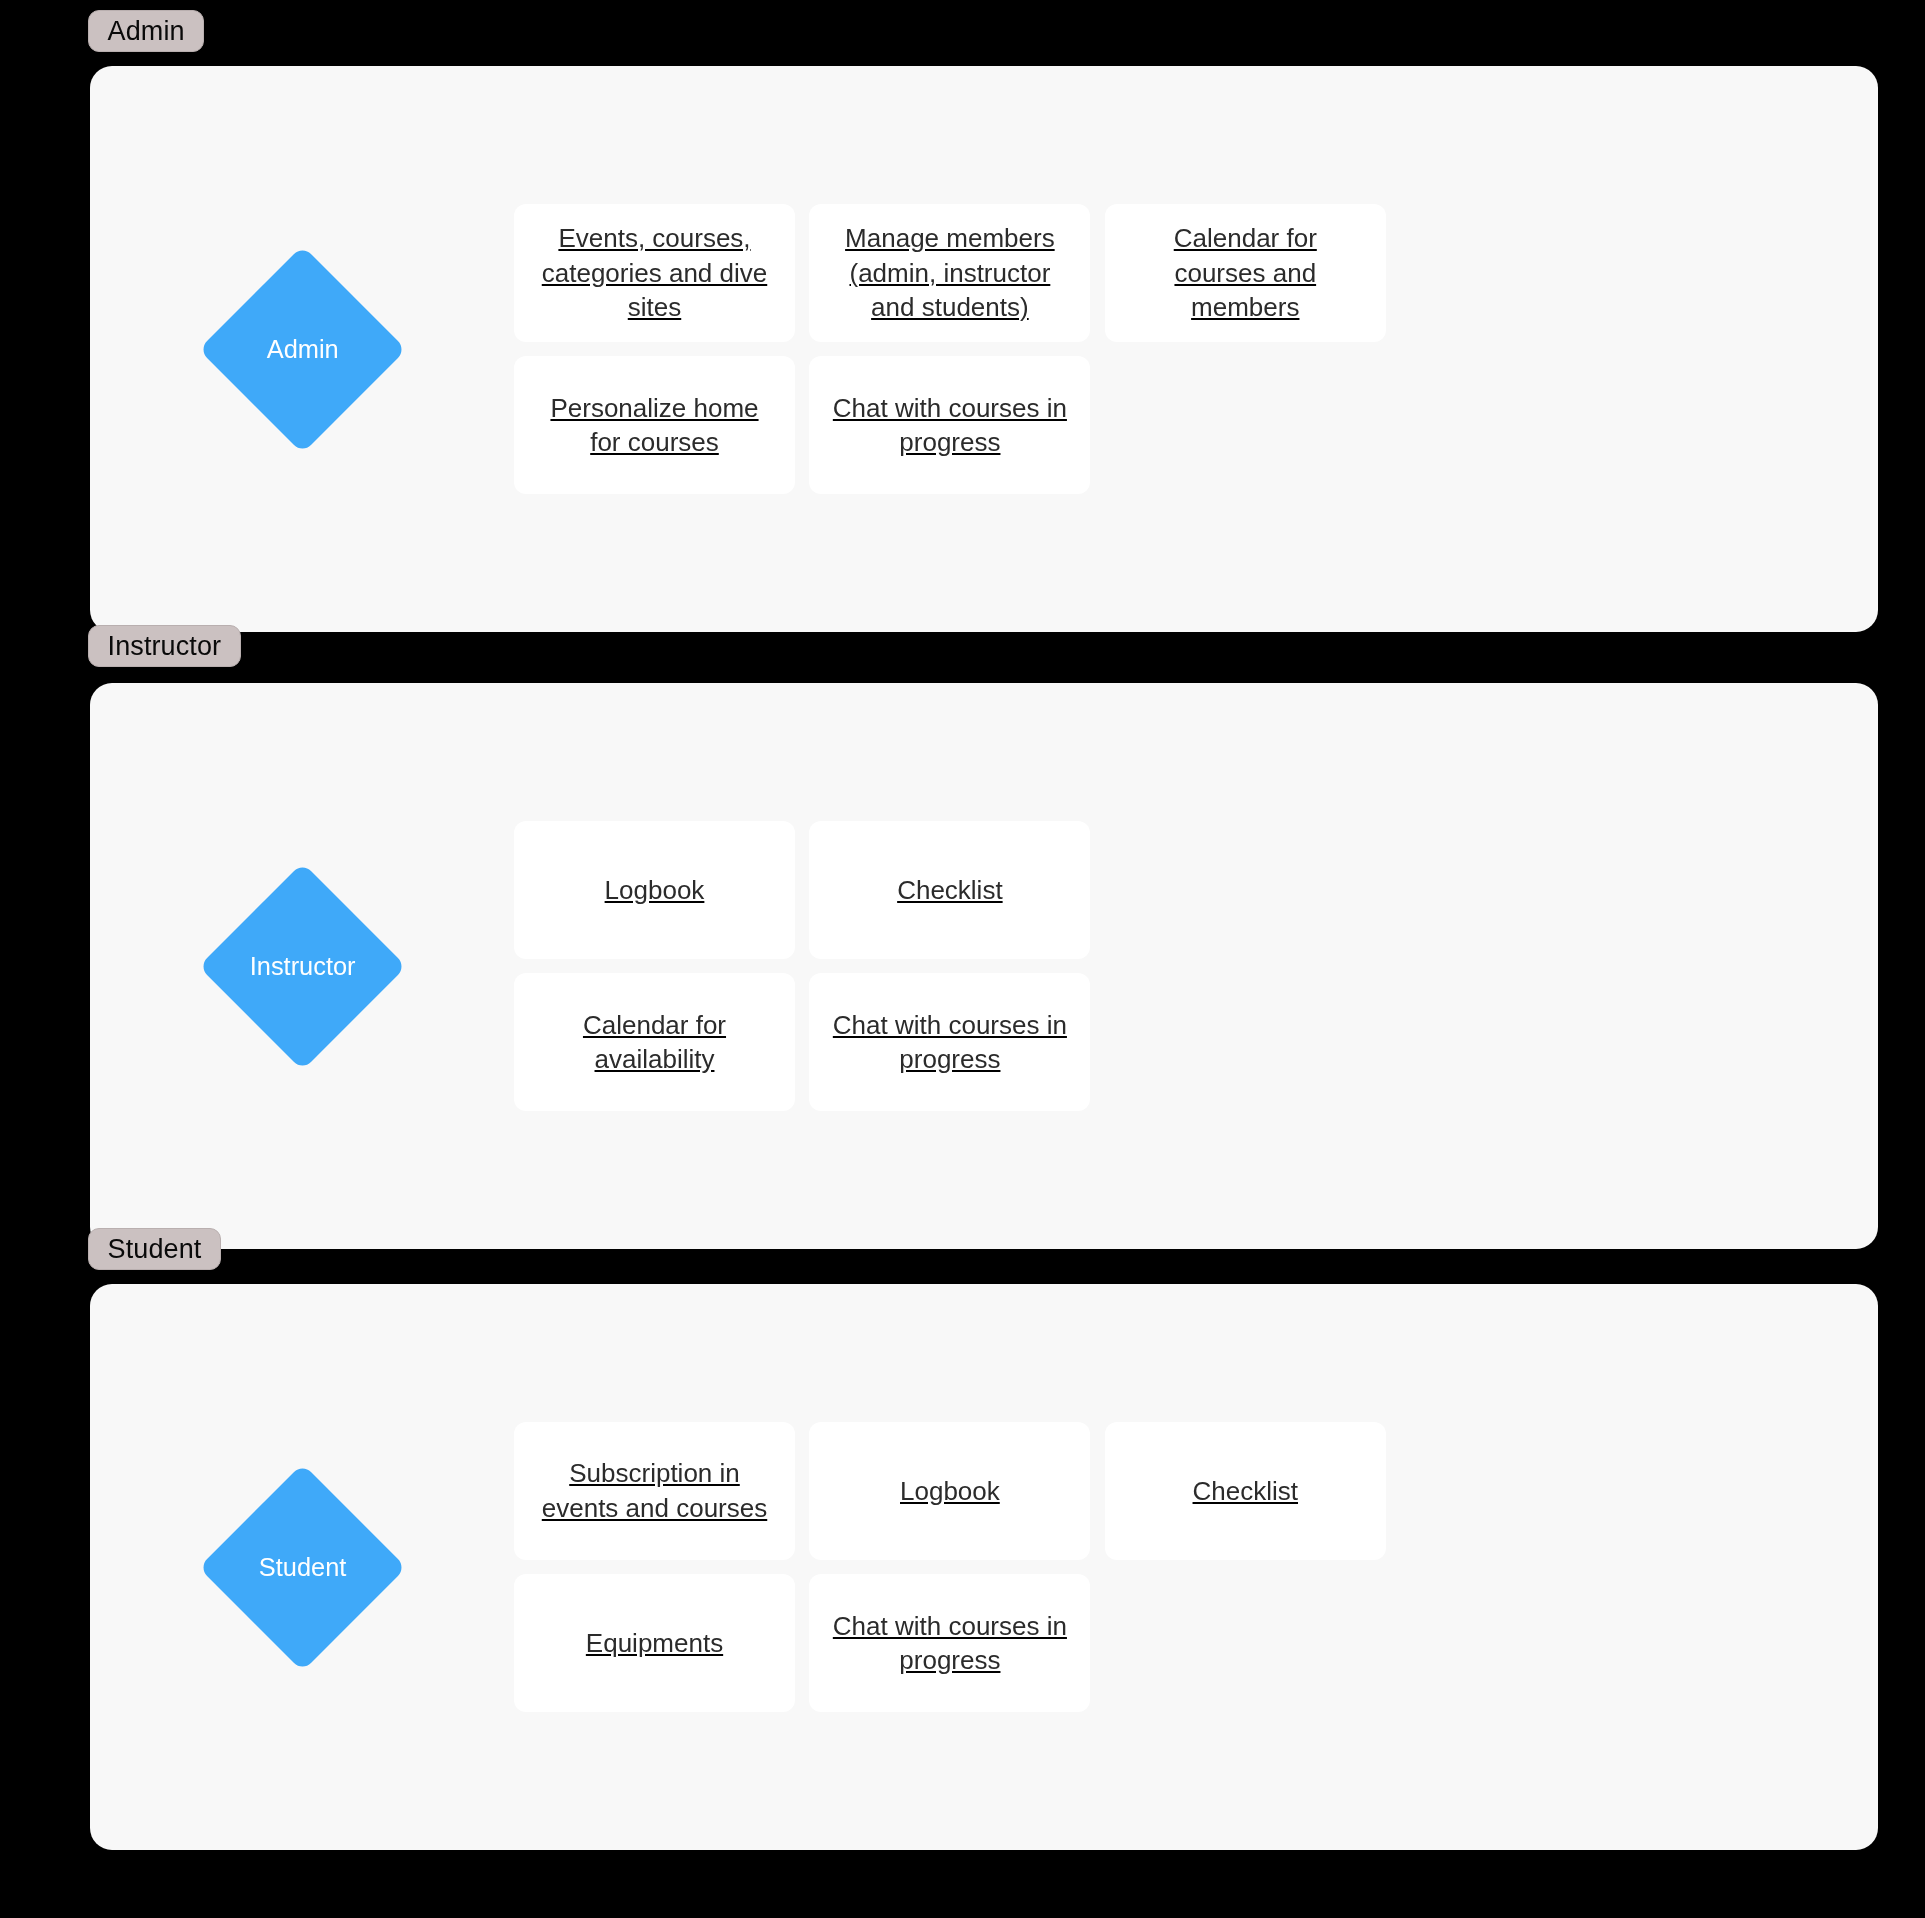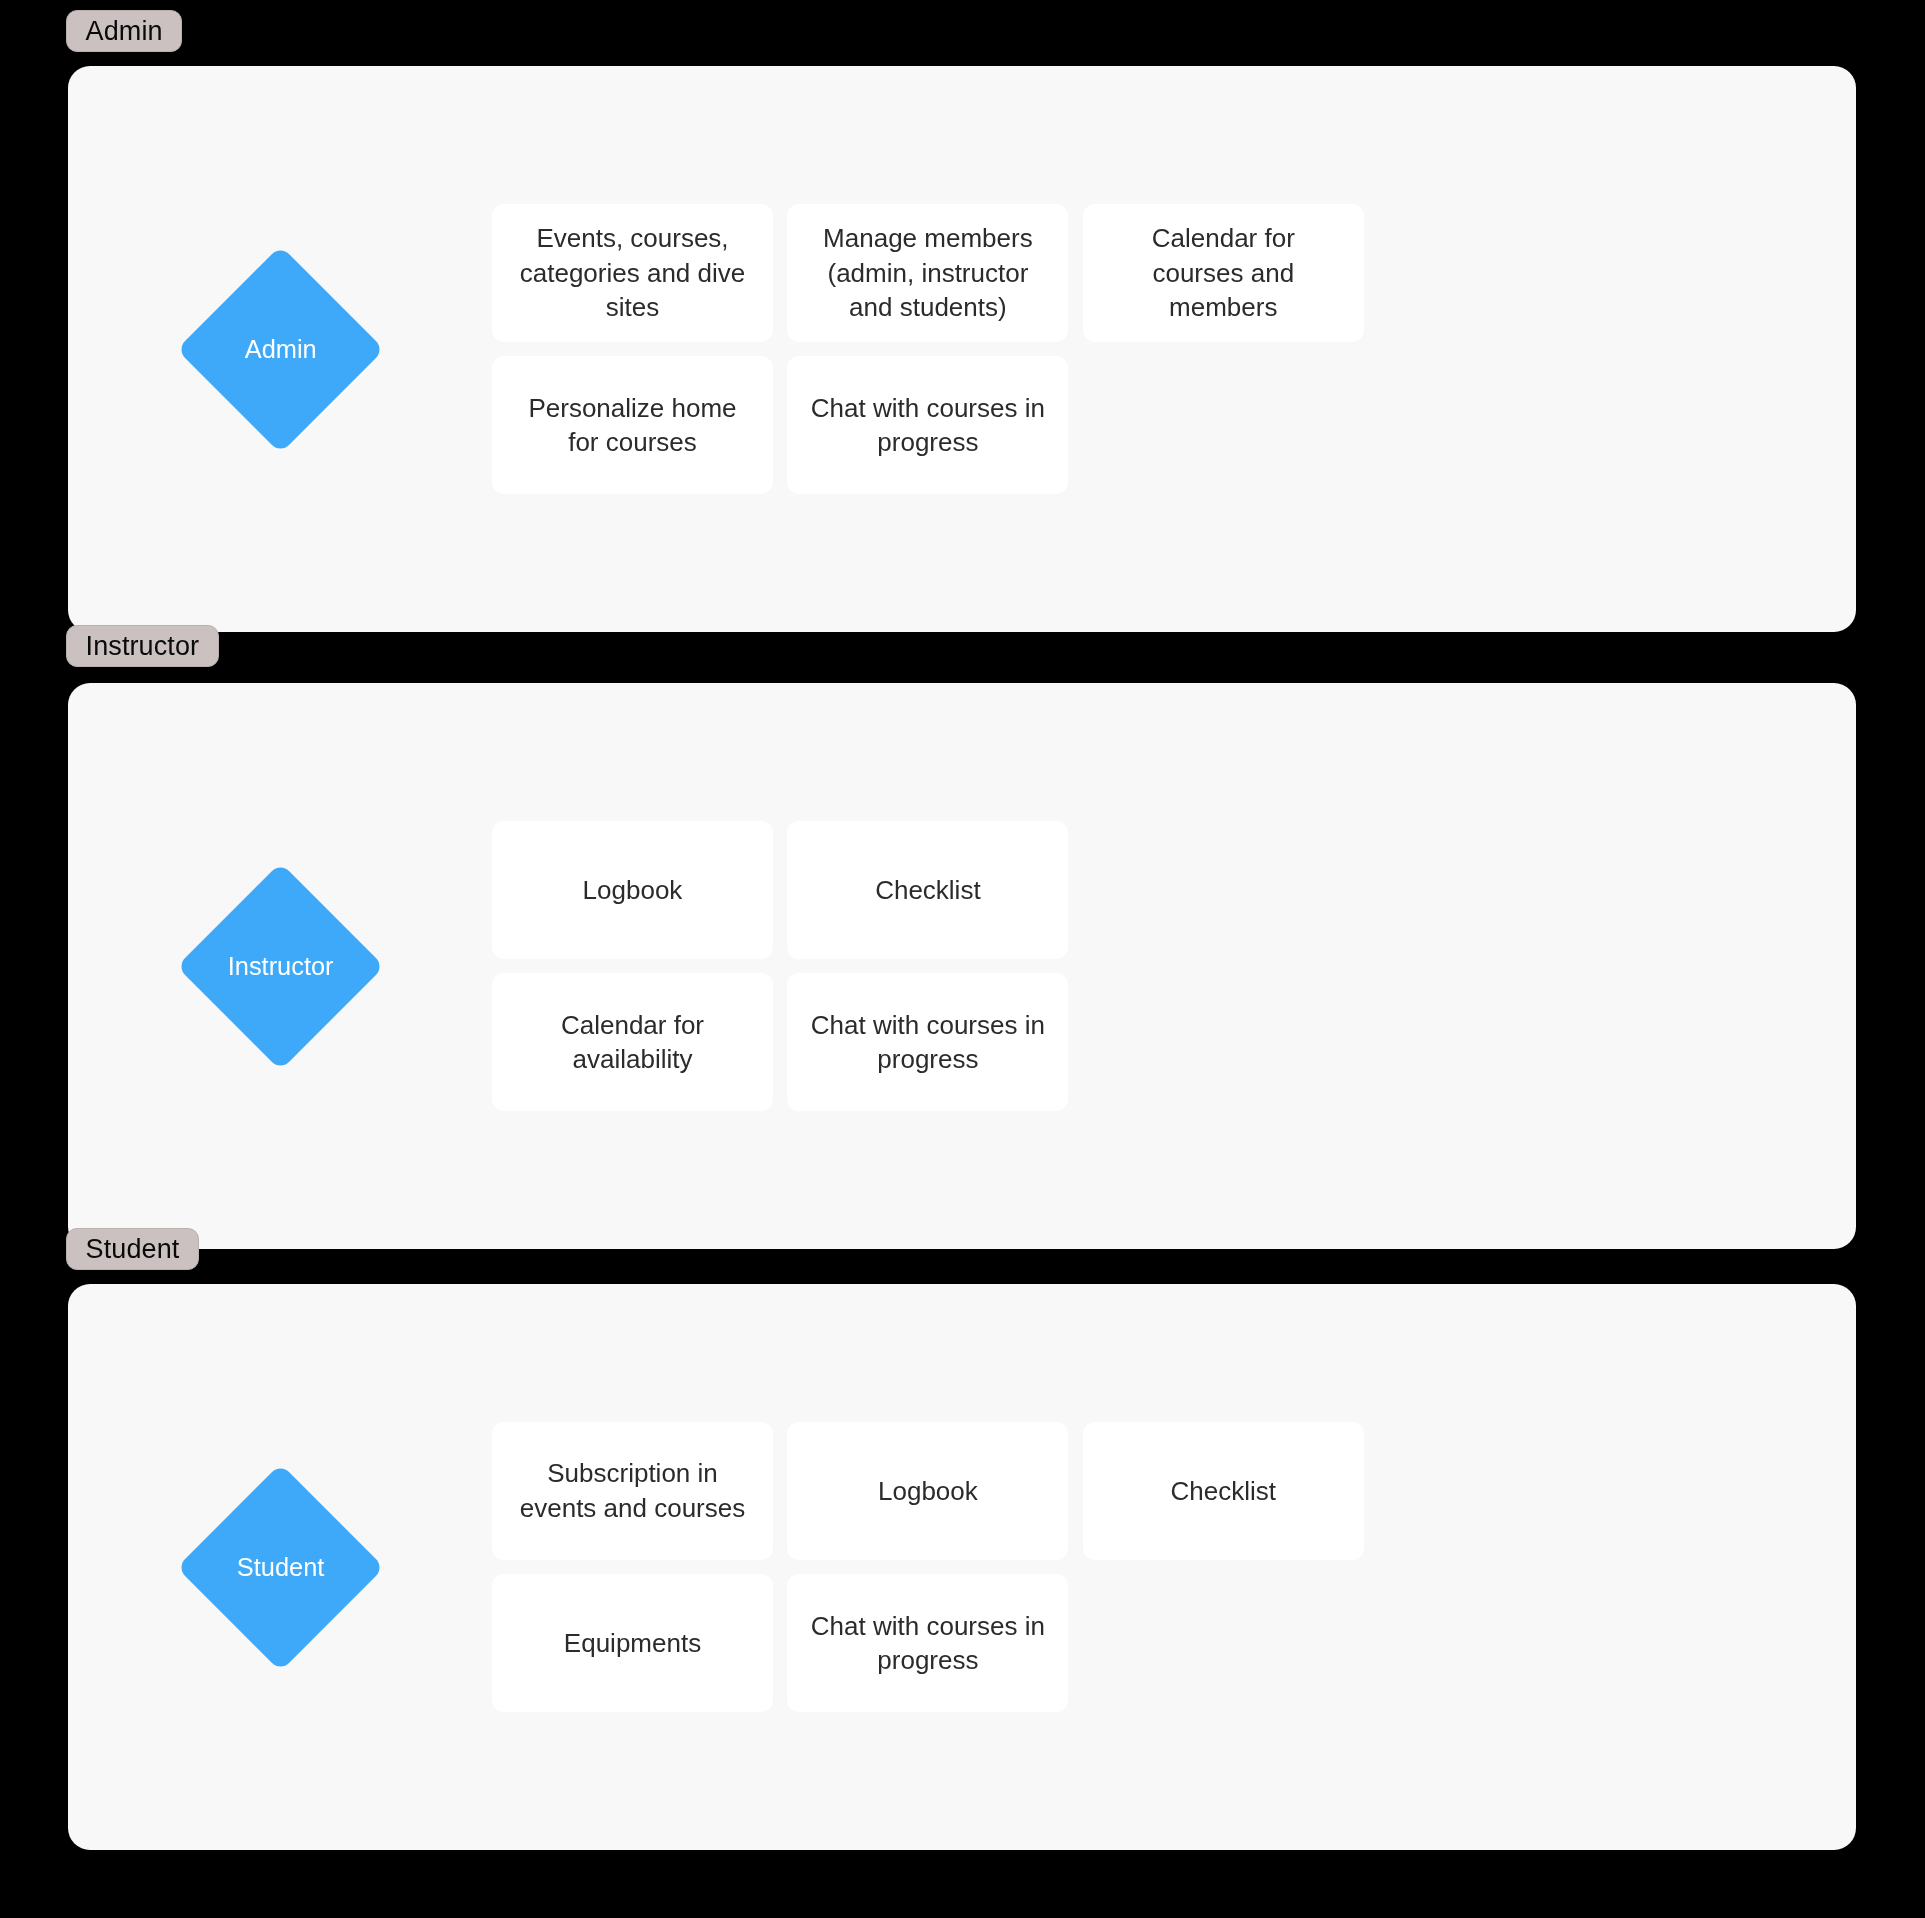"Admin" .canvas { margin-left: none -> 22px }
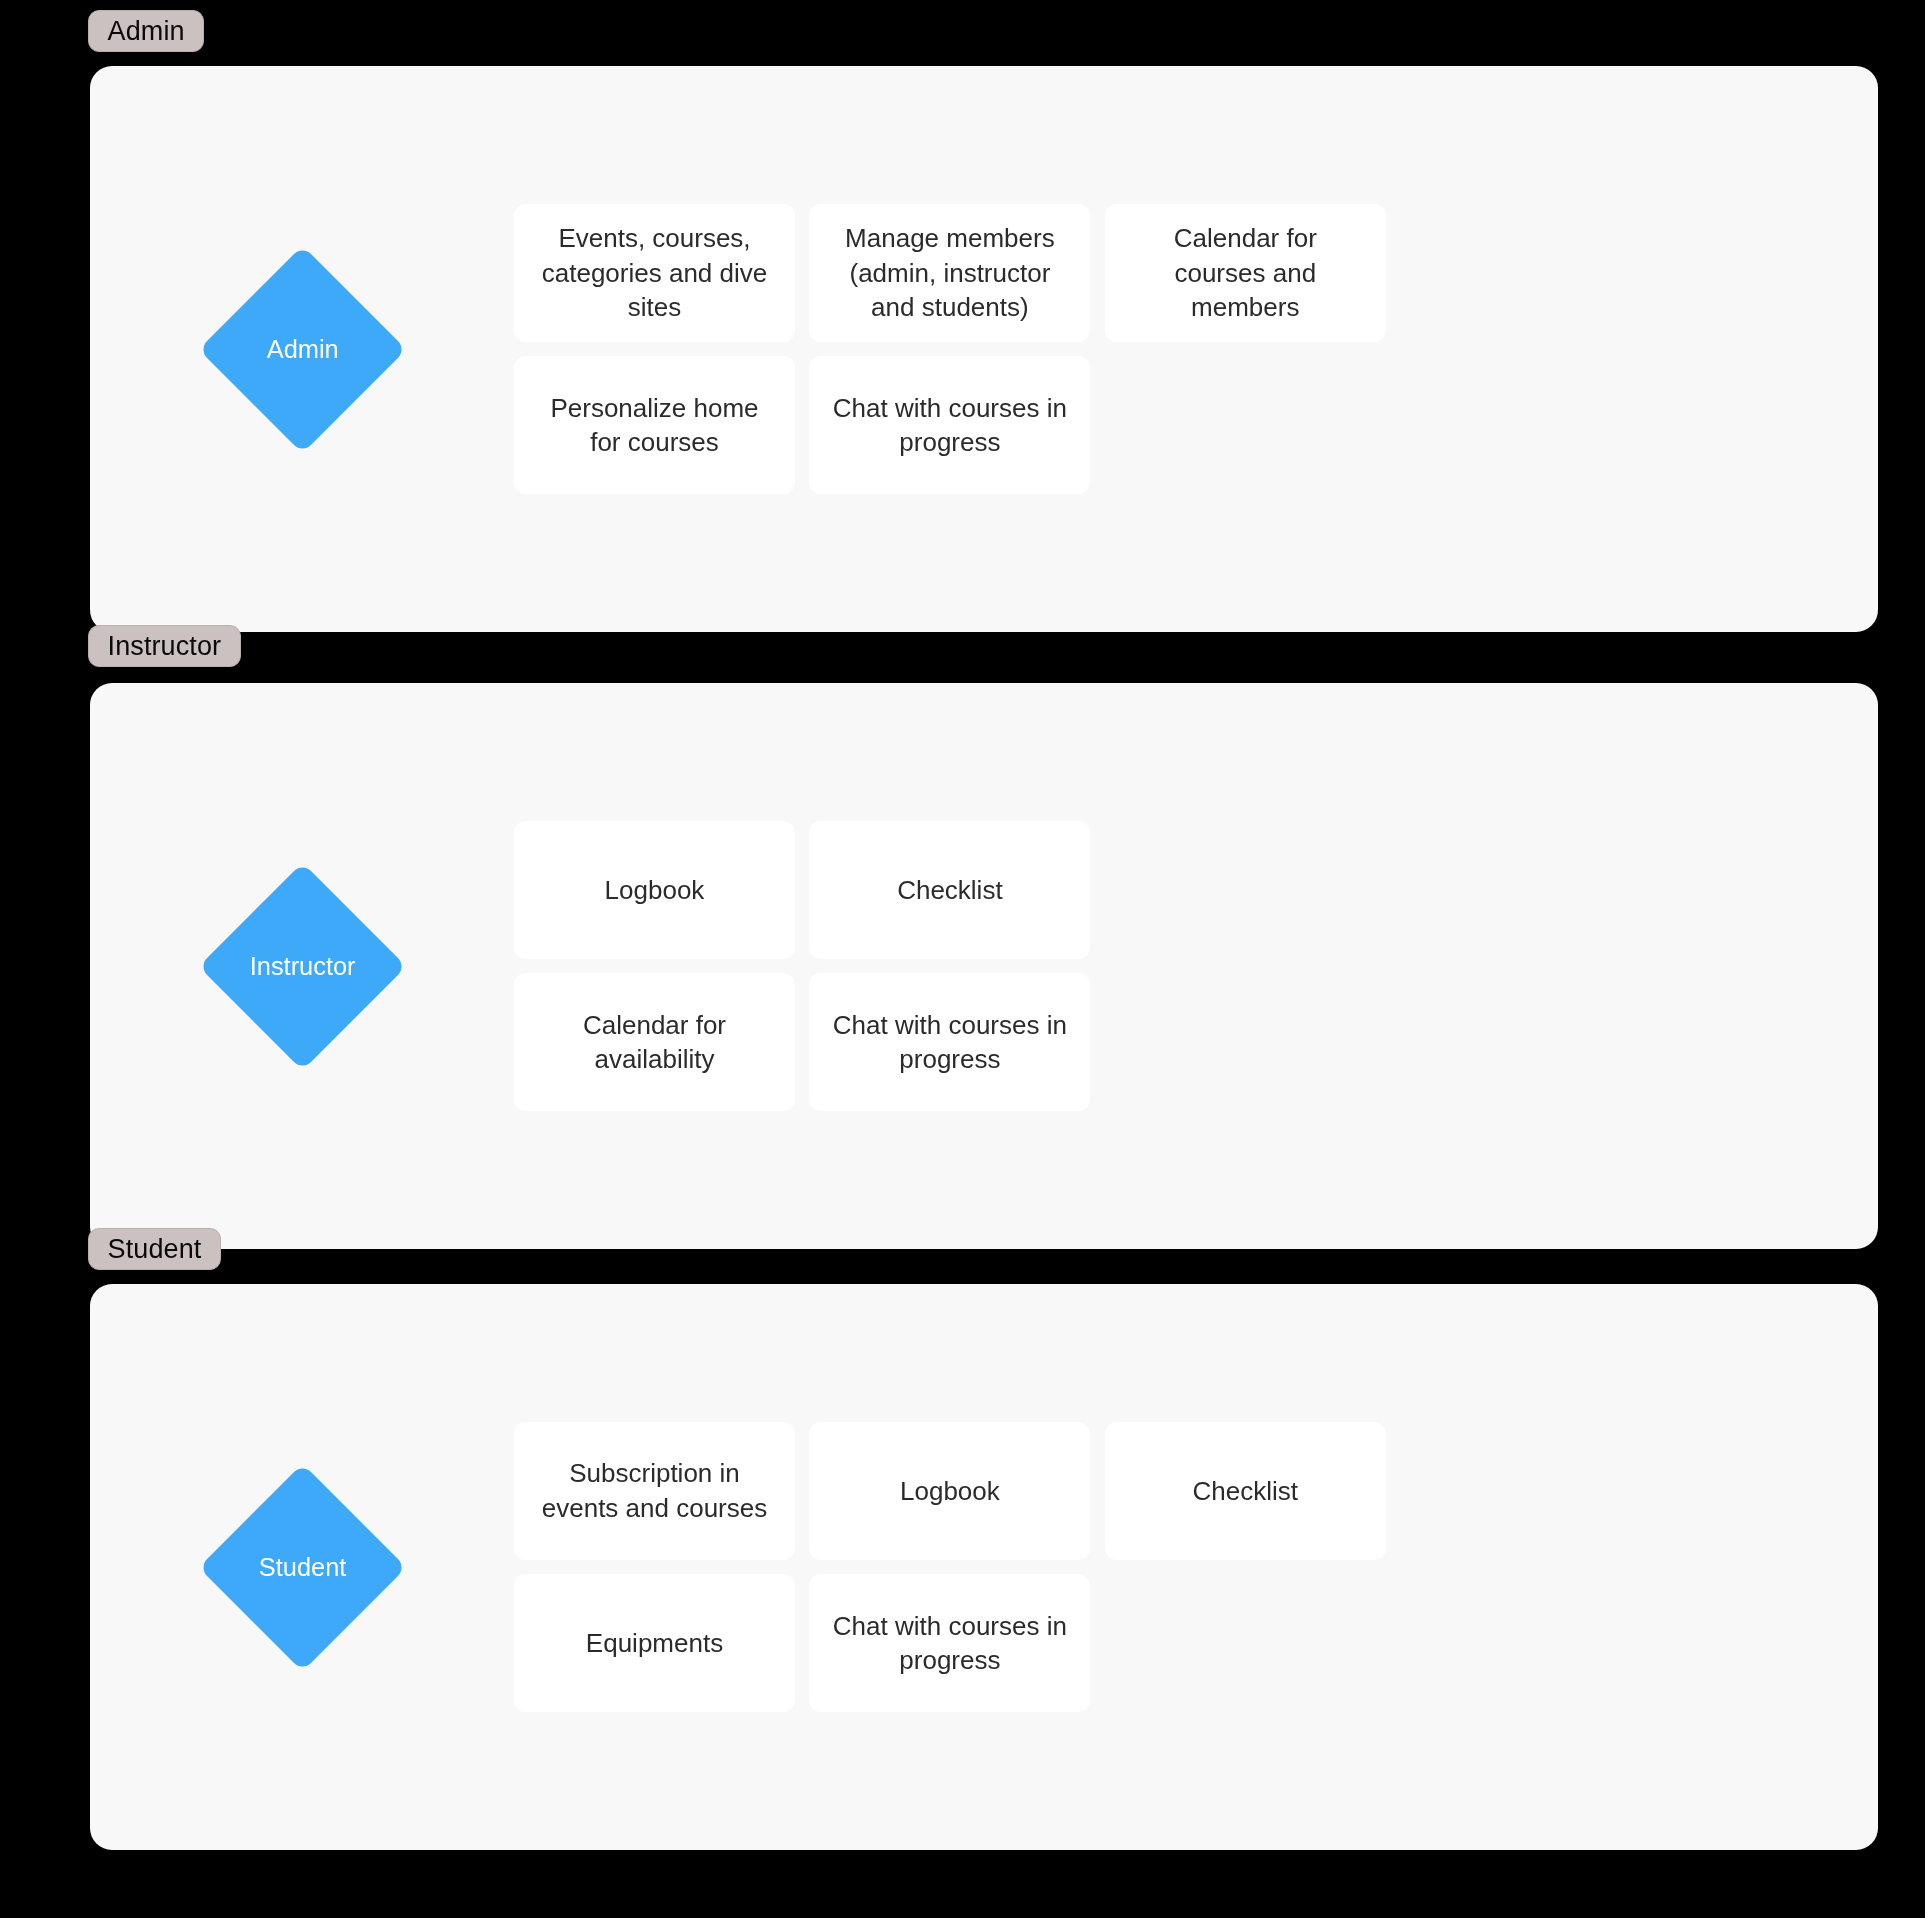"Events, courses, categories and dive" .grid { text-decoration: none -> underline }
